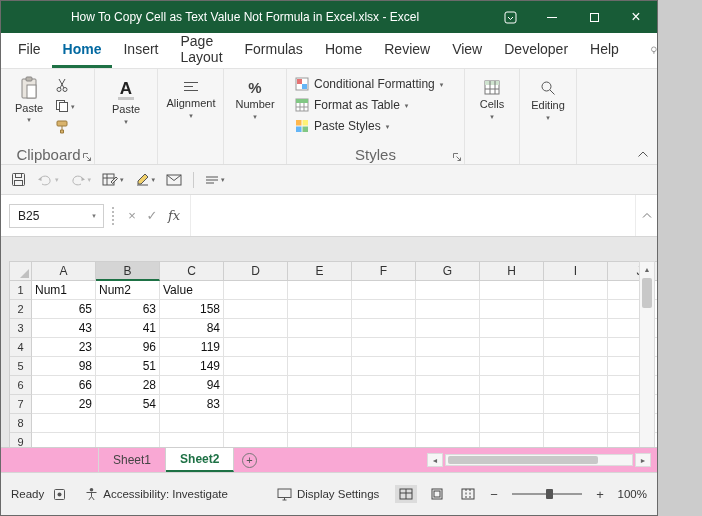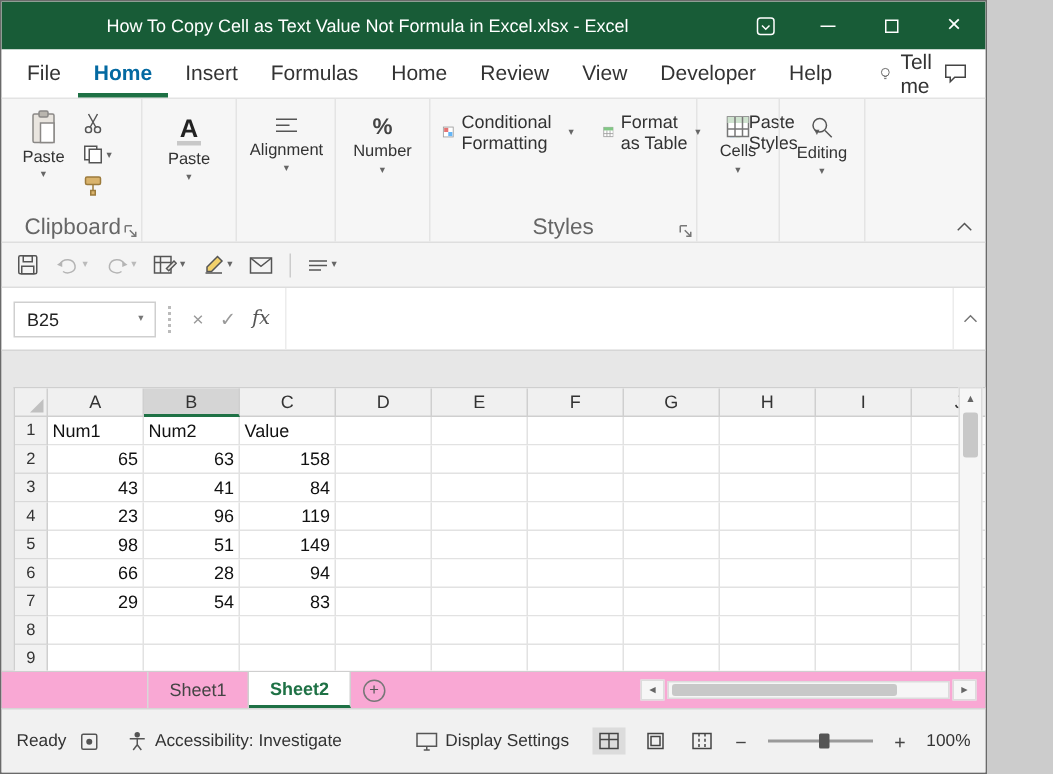"Page Layout" div.tab { html: none -> <div>Page Layout</div> }
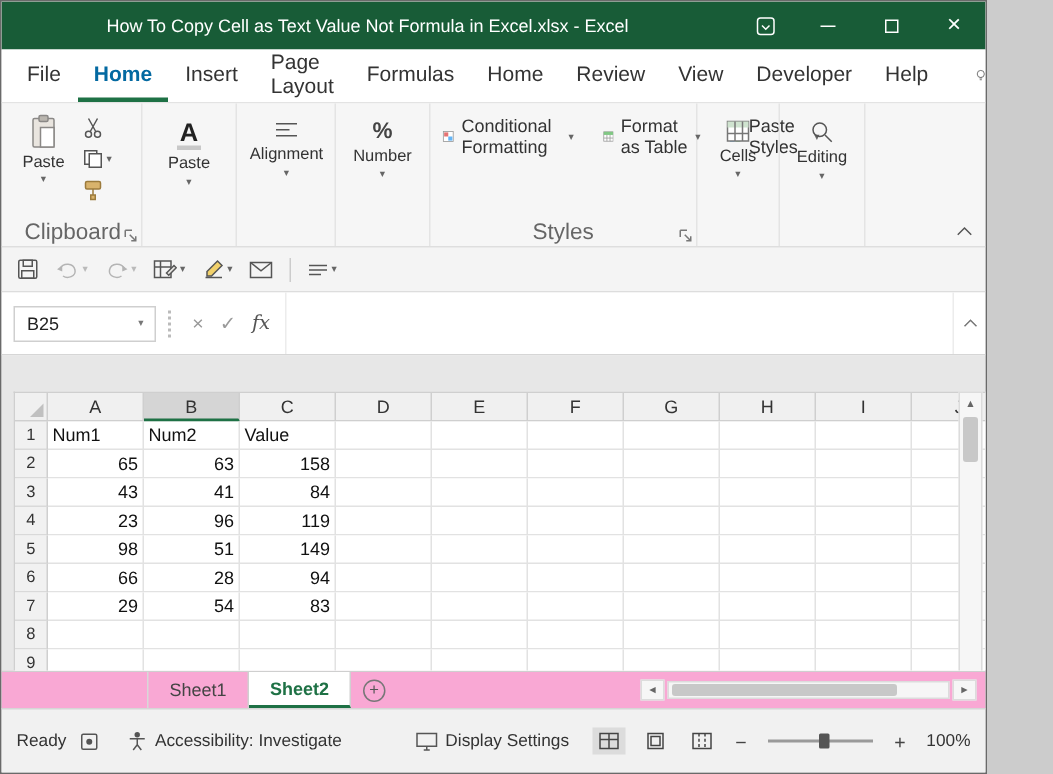"Conditional Formatting" .styles-rows { flex-direction: row -> column; gap: 11px -> 1px }
